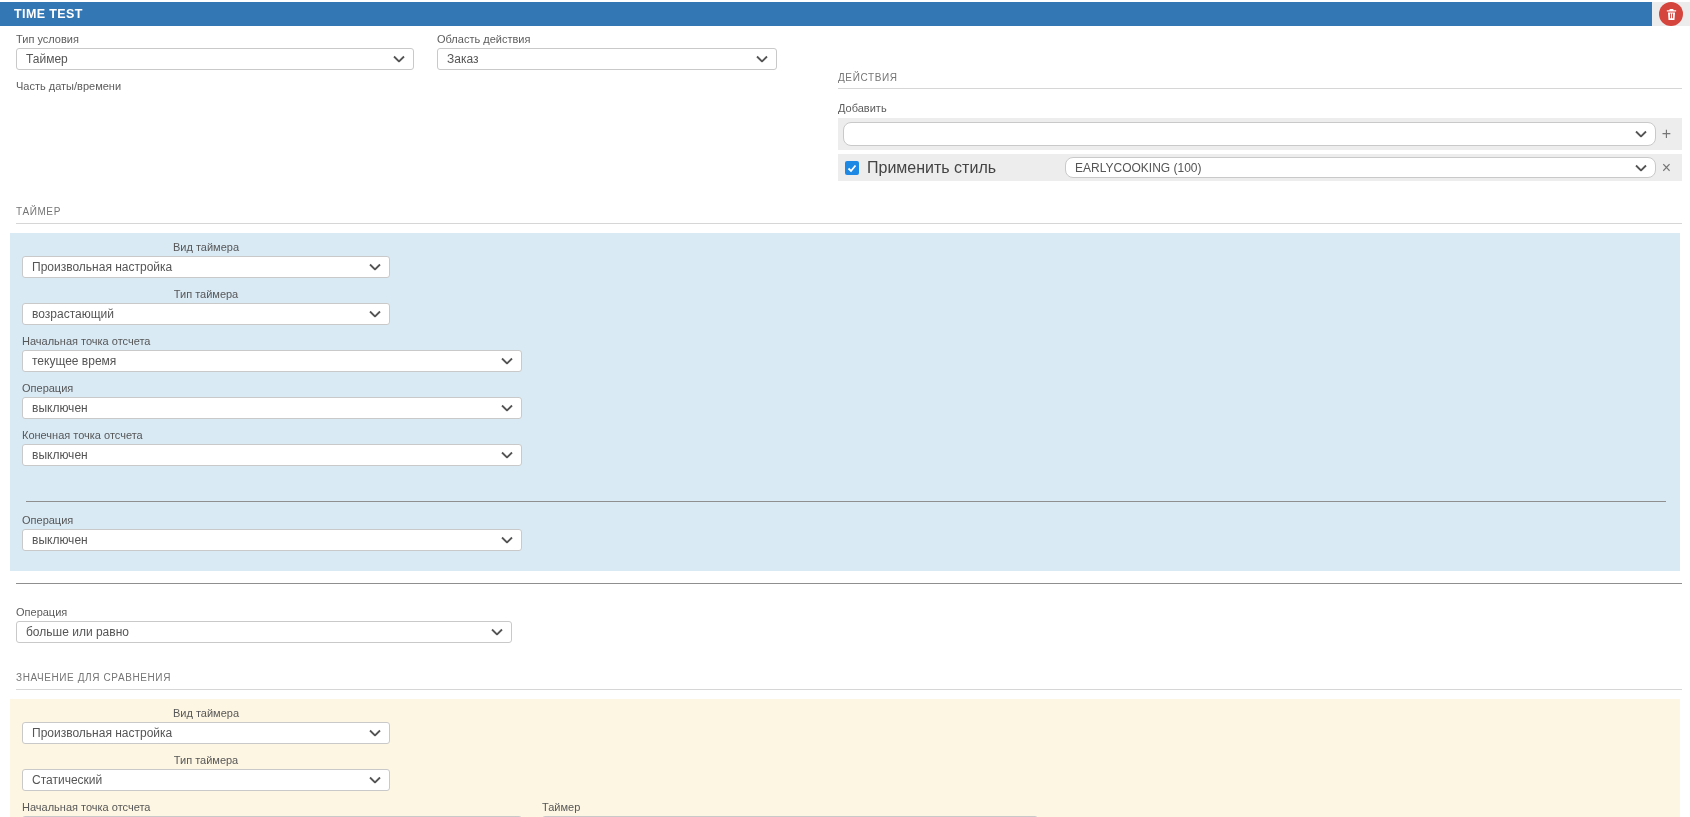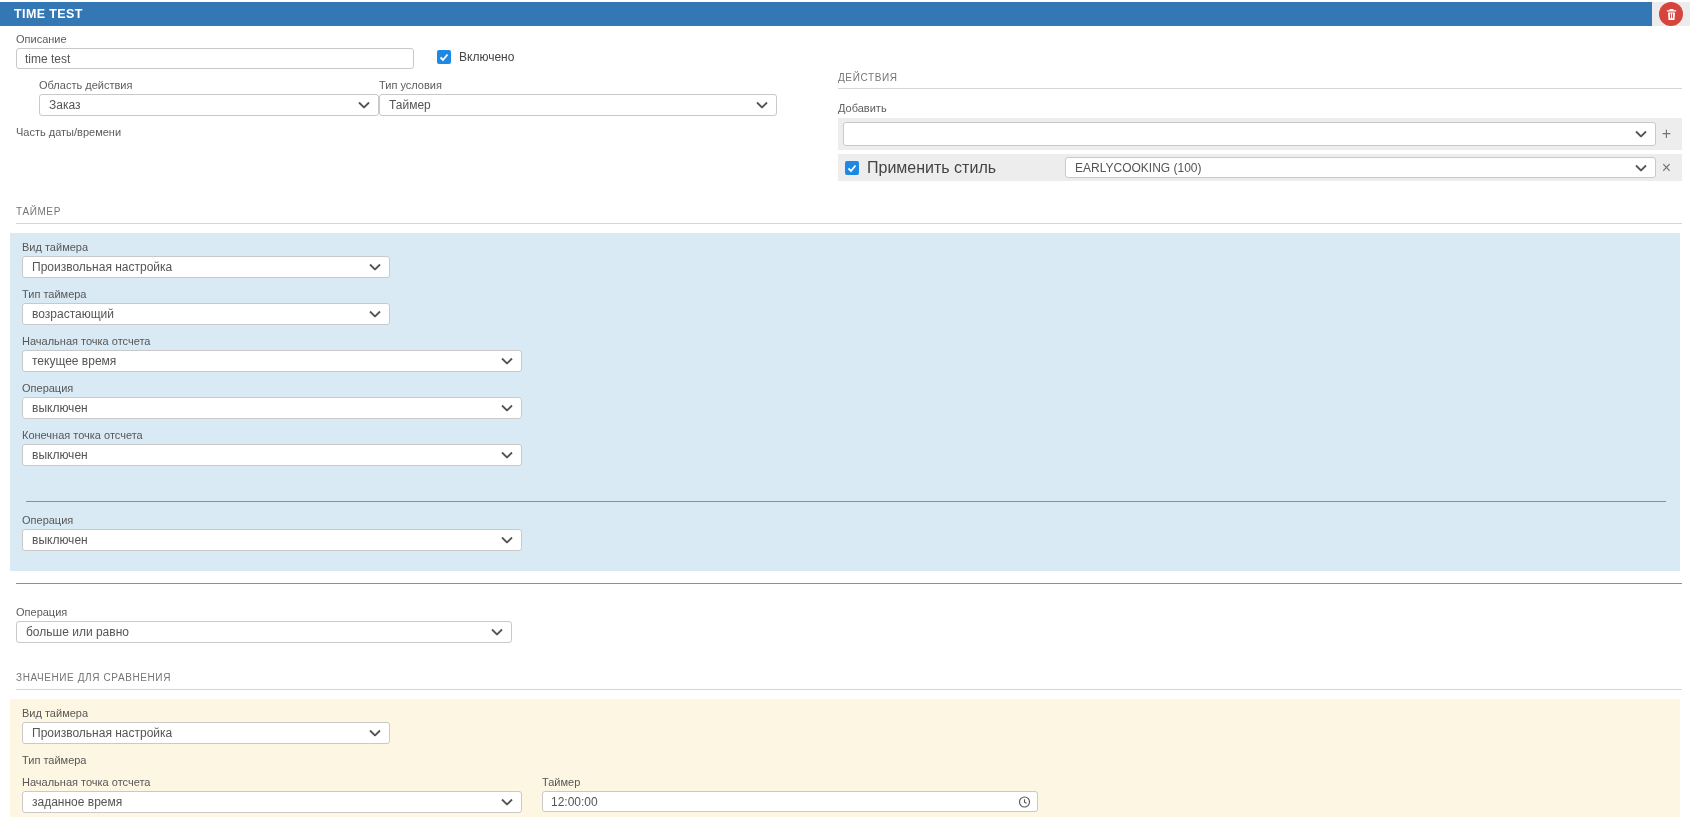"Описание" div.row { html: <div> <div> <span>Описание</span> <input> </div> <div> <div> <div> <span> <svg> <polyline></polyline> </svg> </span> </div> <span>Включено</span> </div> </div> </div> -> none }
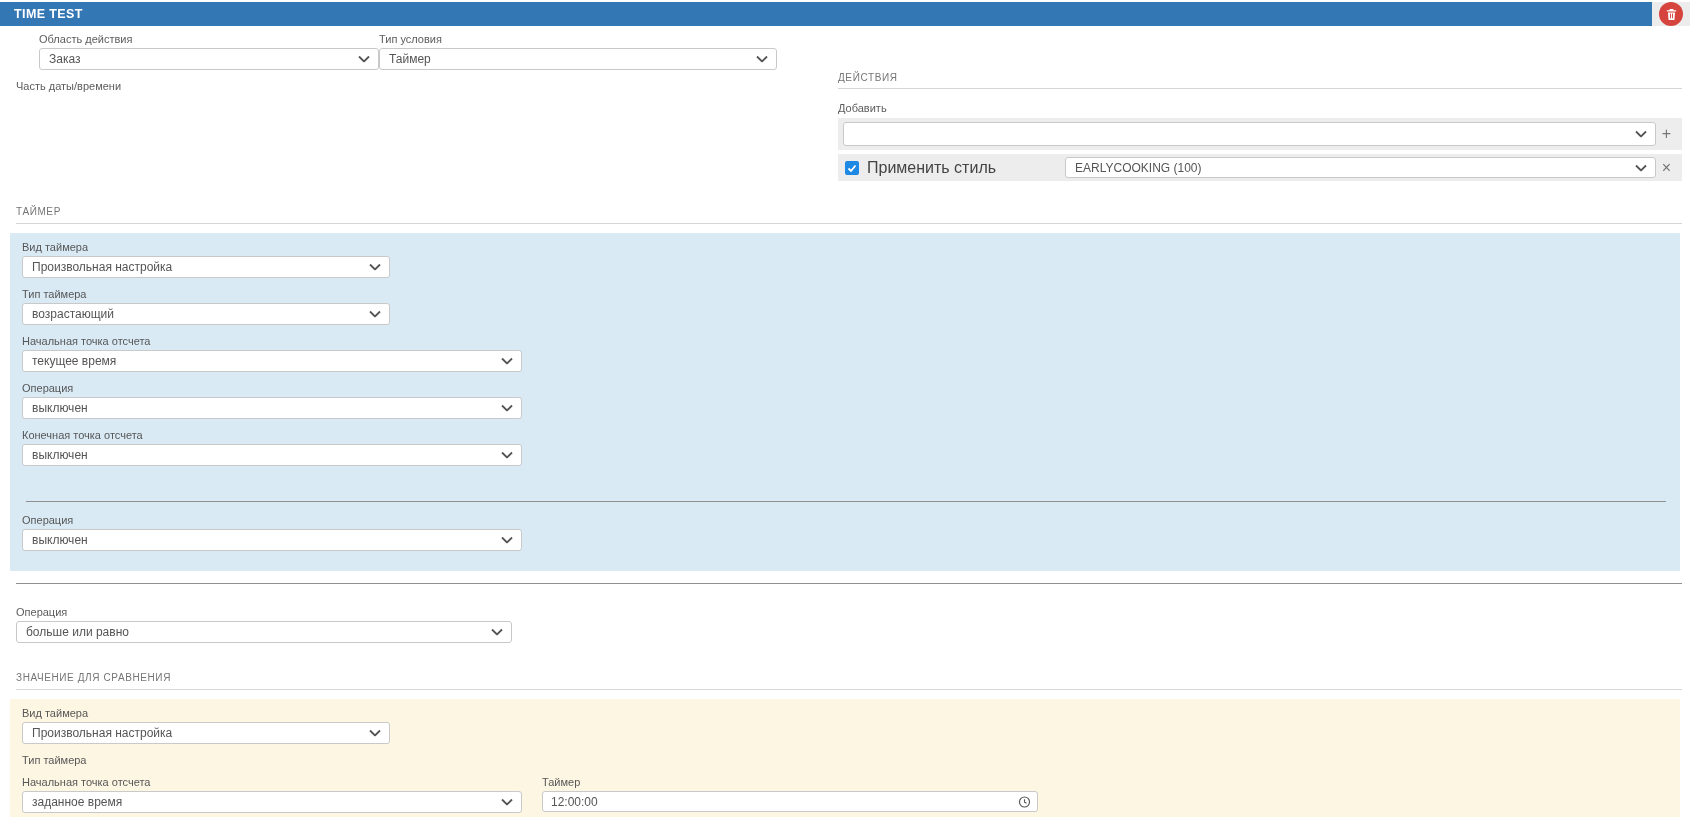"Область действия" div.field { order: before "Тип условия" -> after "Тип условия" }
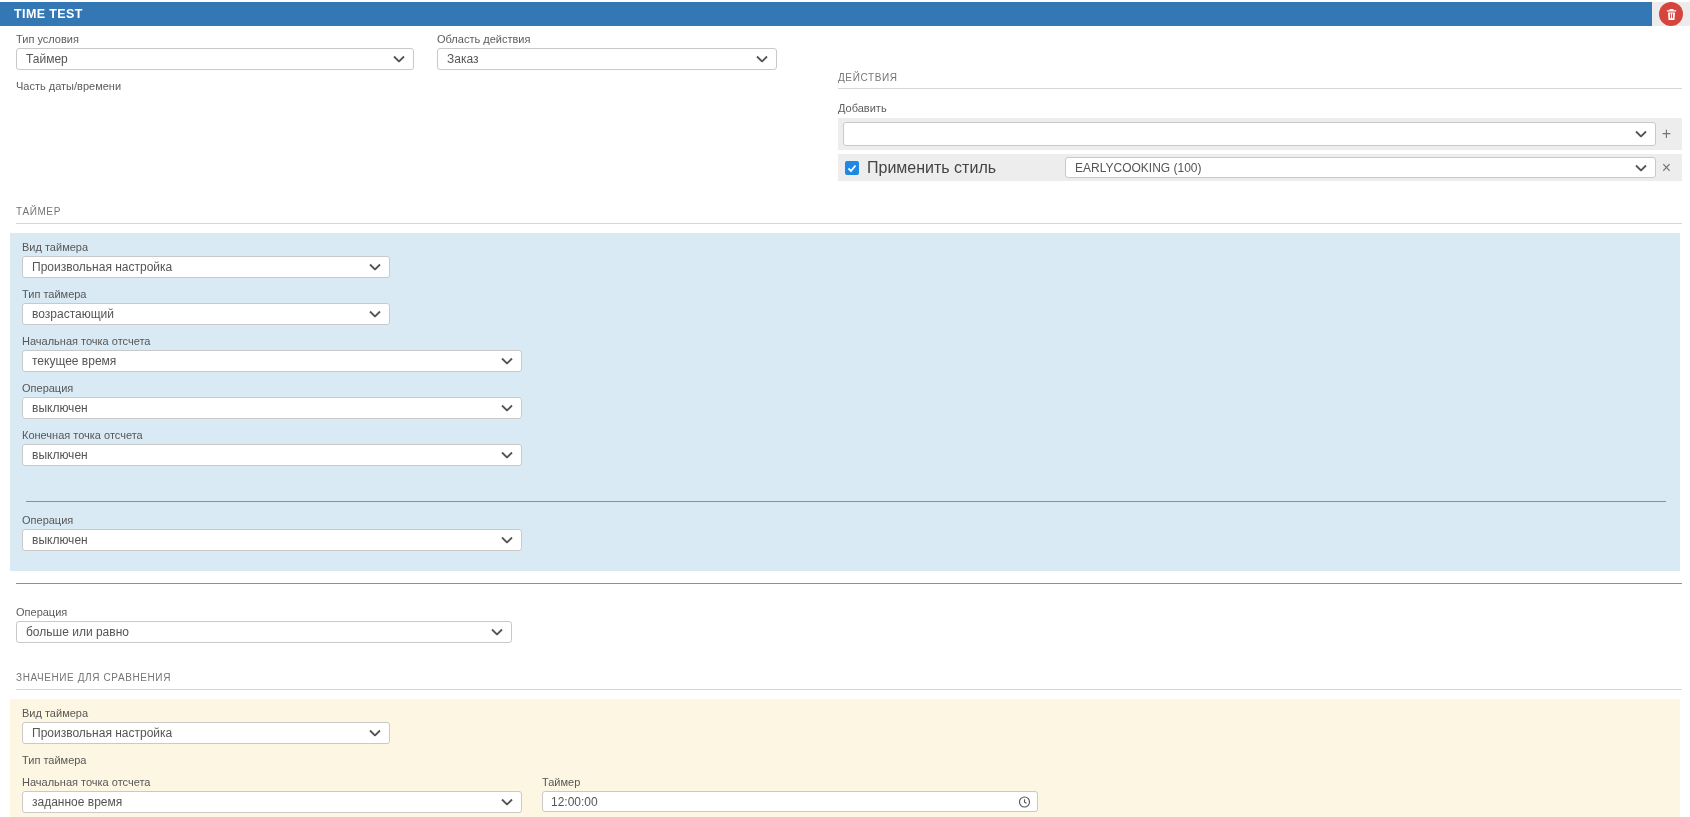"EARLYCOOKING (100)" .gray-row .sel { border-radius: none -> 8px }
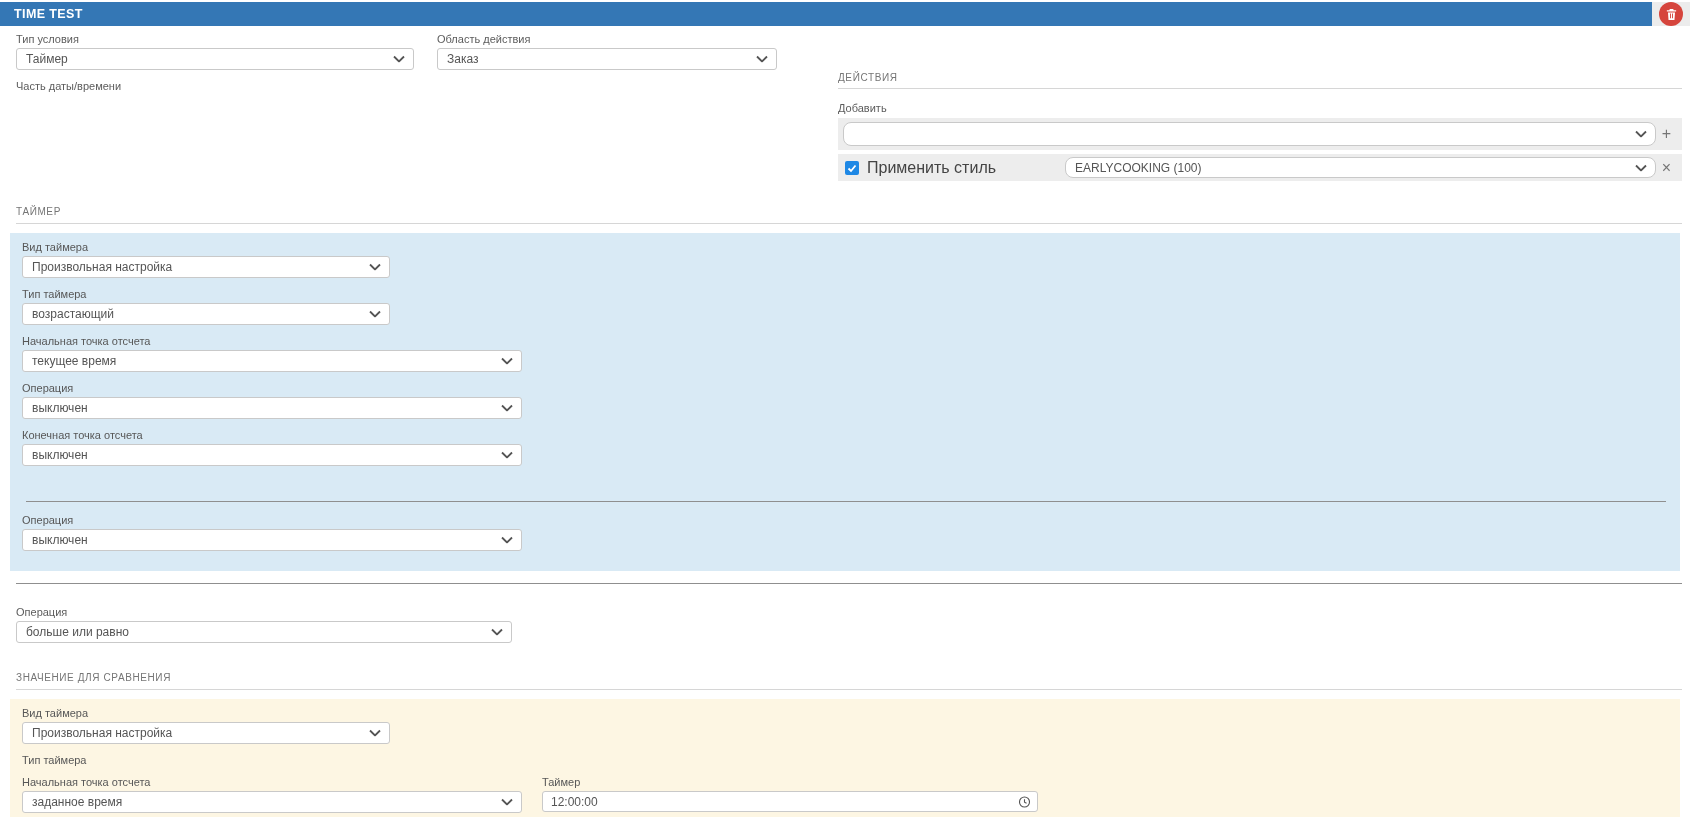"Вид таймера" .w-368 { text-align: none -> center }
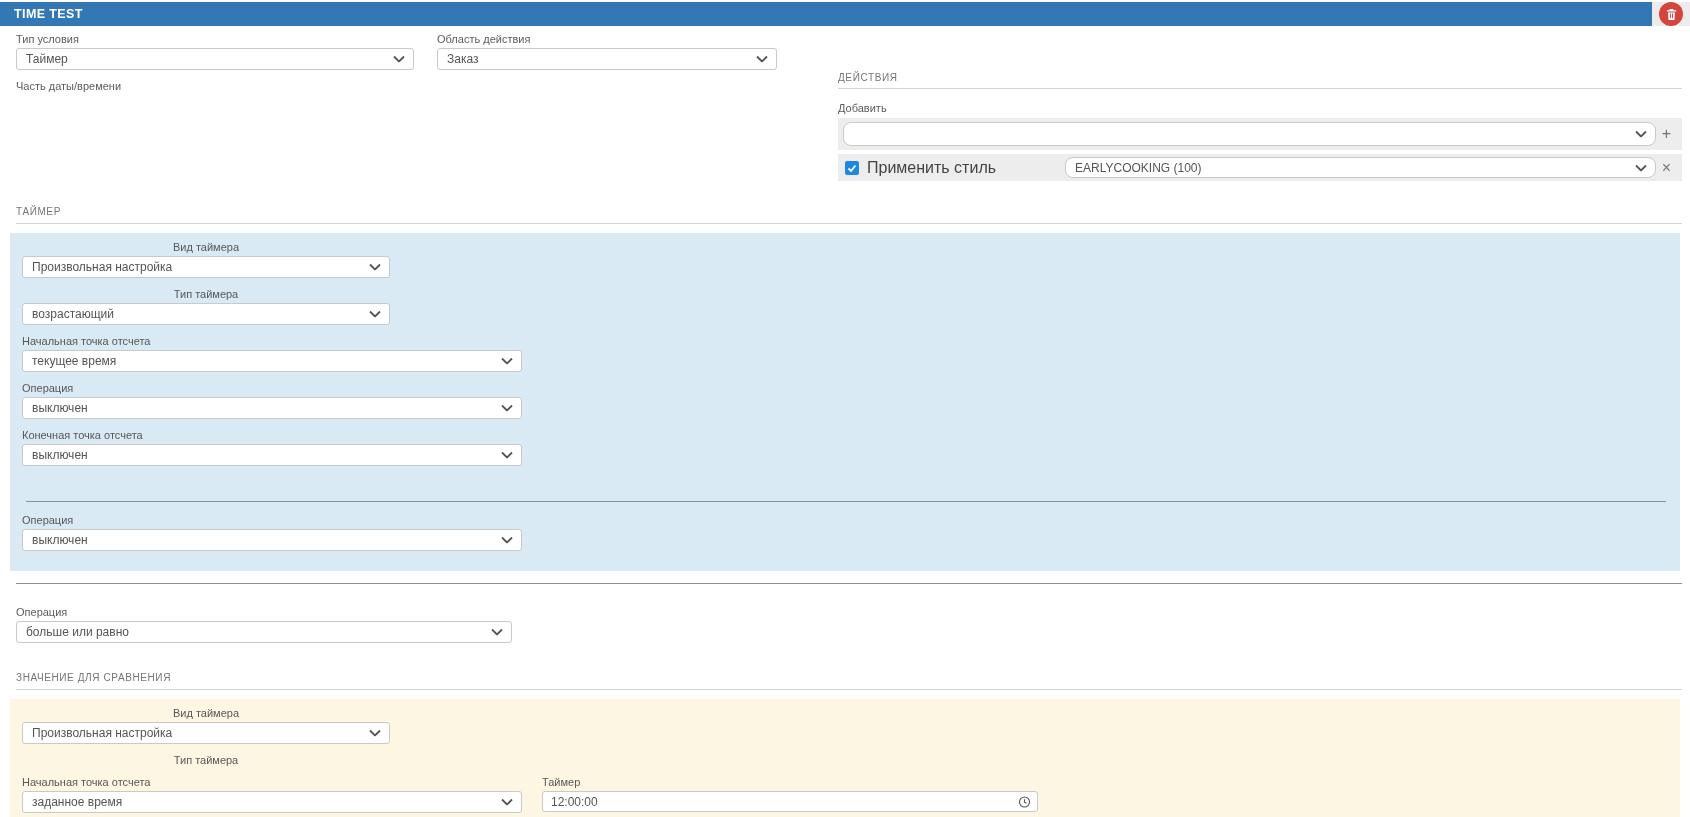"Статический" div.sel { html: none -> <div> <span>Статический</span> <span> <svg> <polyline></polyline> </svg> </span> </div> }
